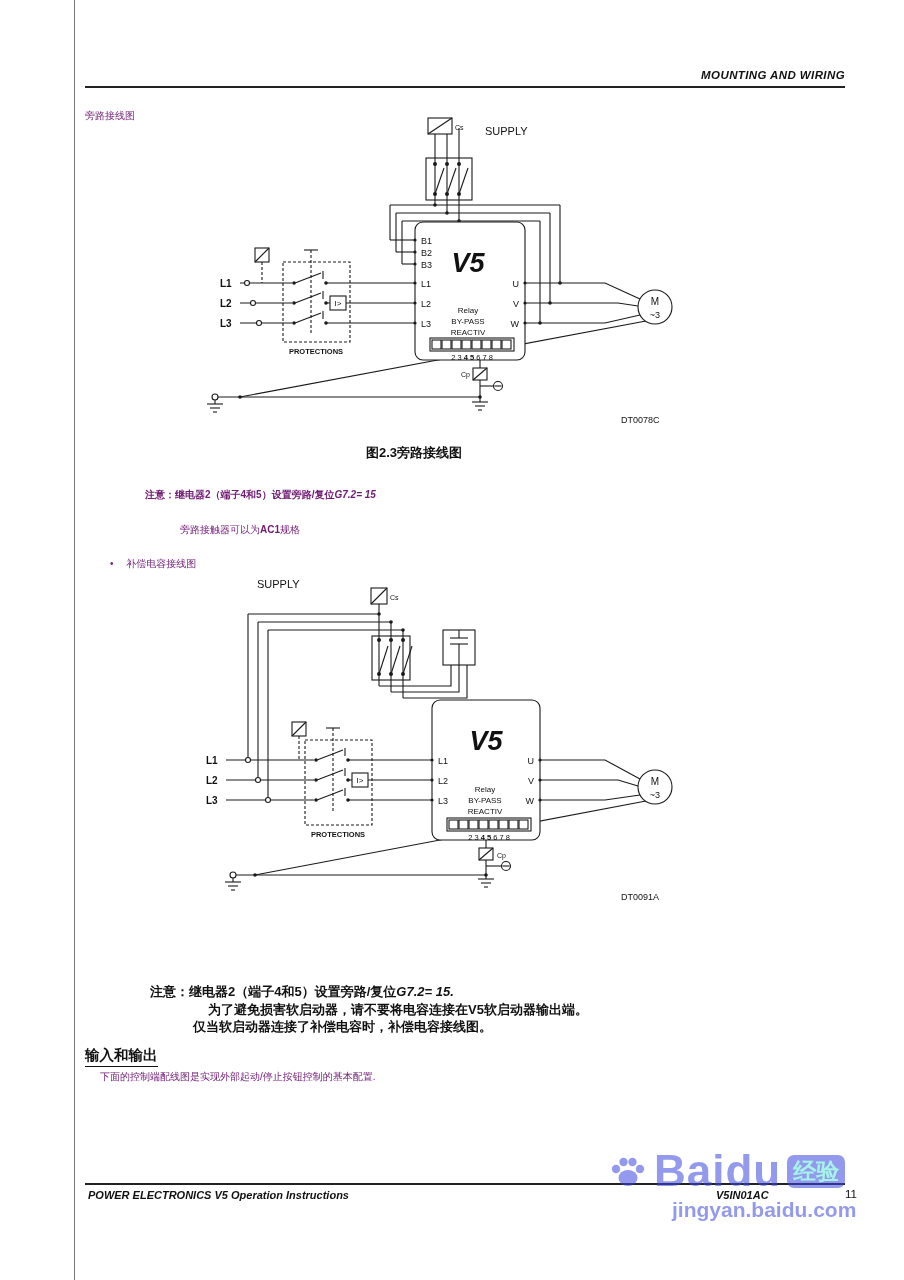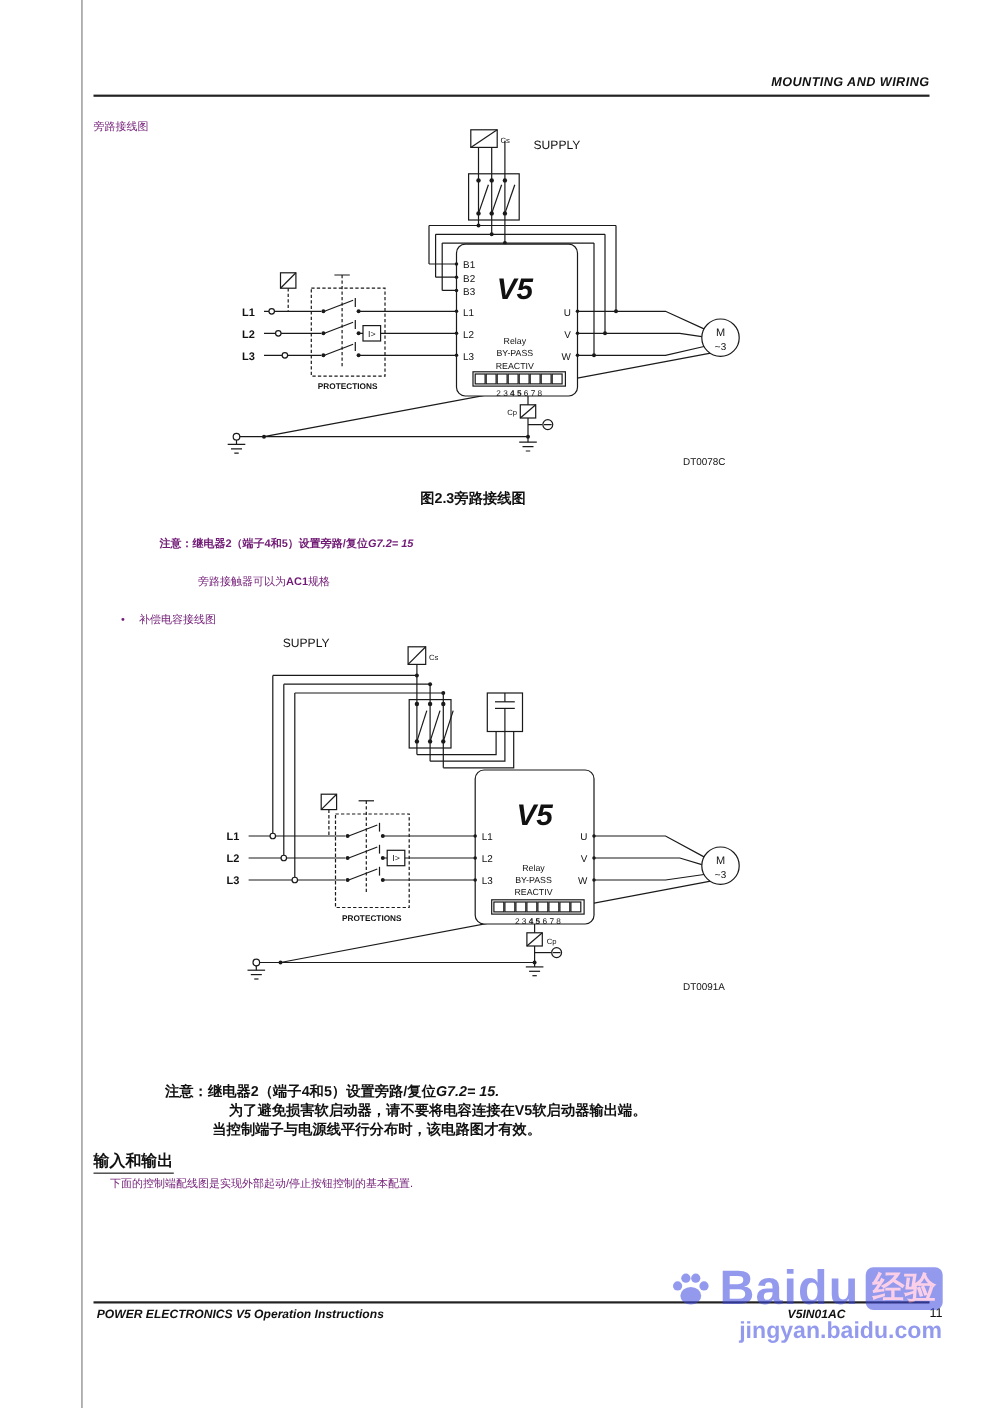"图2.3旁路接线图" .caption { left: 16px -> 0 }
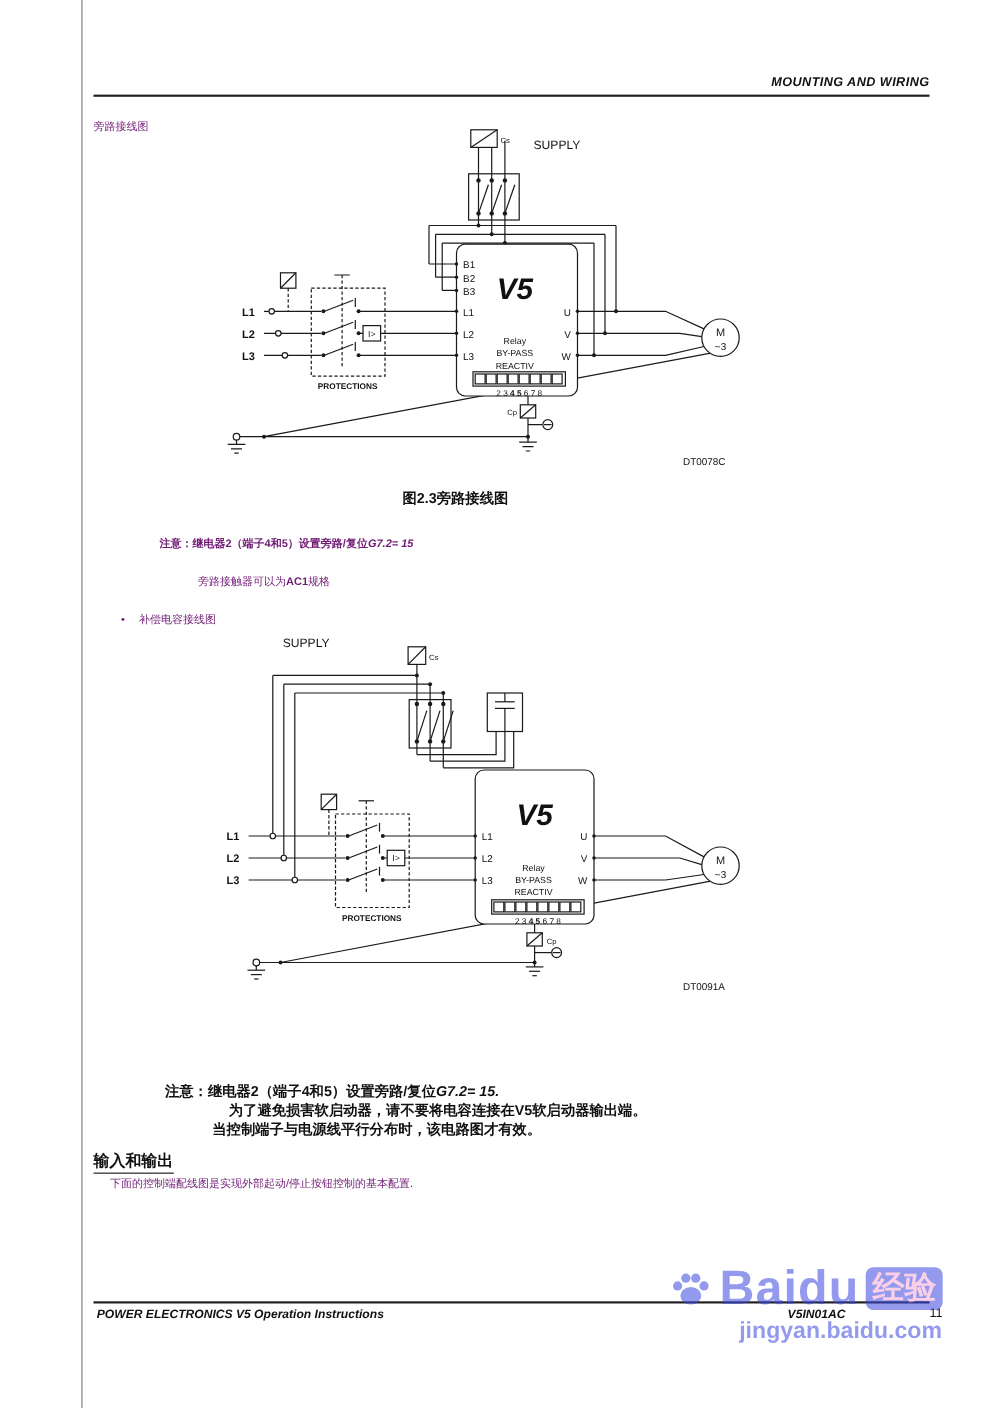"当控制端子与电源线平行分布时，该电路图才有效。" div { text: 当控制端子与电源线平行分布时，该电路图才有效 -> 仅当软启动器连接了补偿电容时，补偿电容接线图 }
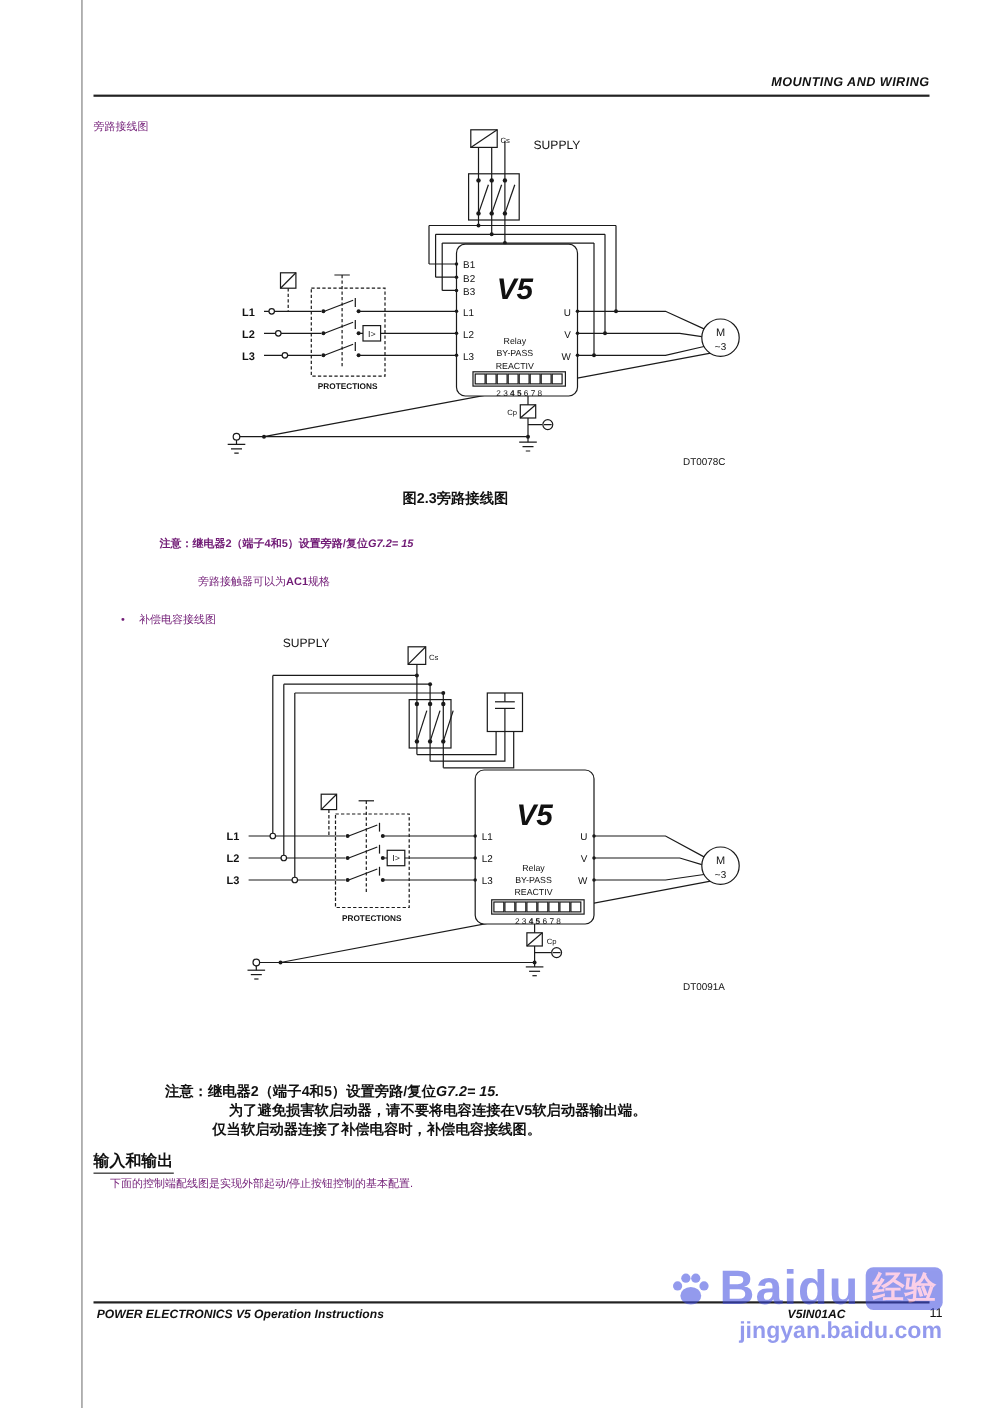"经验" .wm-badge { color: #f9a8d4 -> #5eead4; font-size: 29px -> 23px }
